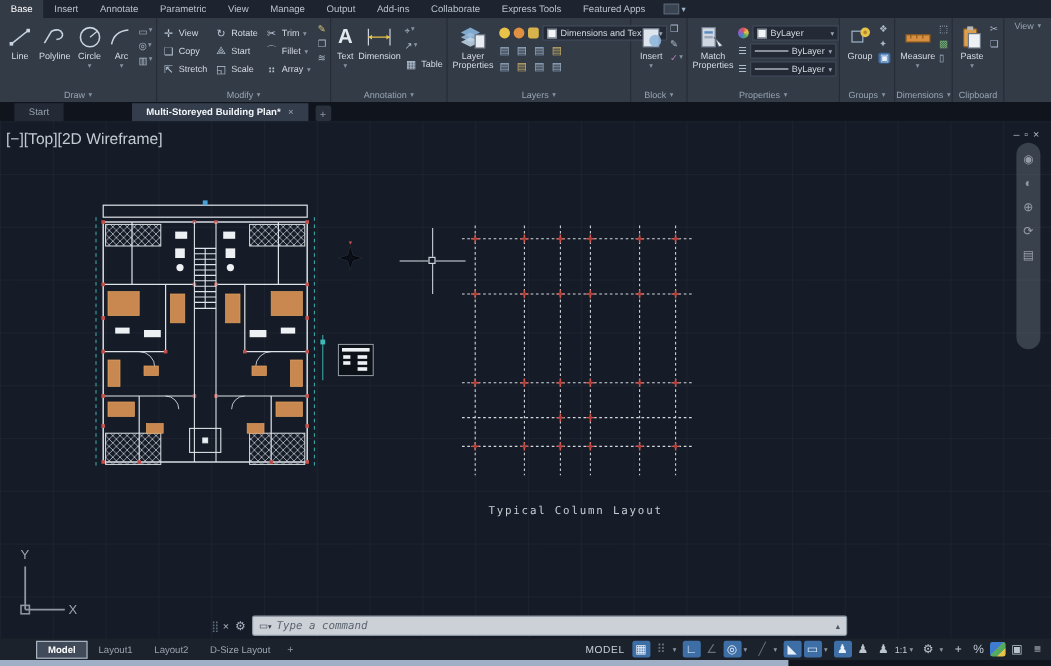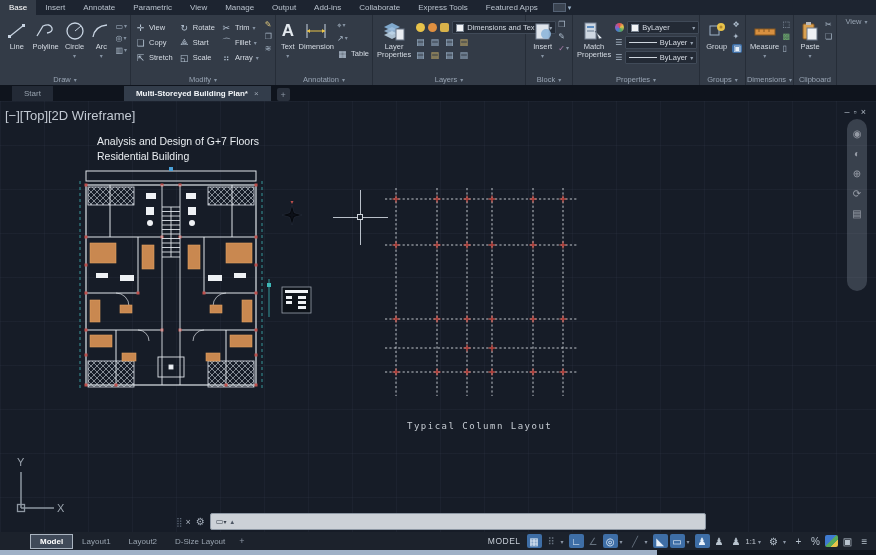"Multi-Storeyed Building Plan*" .ftab.doc { margin-left: 14px -> none }
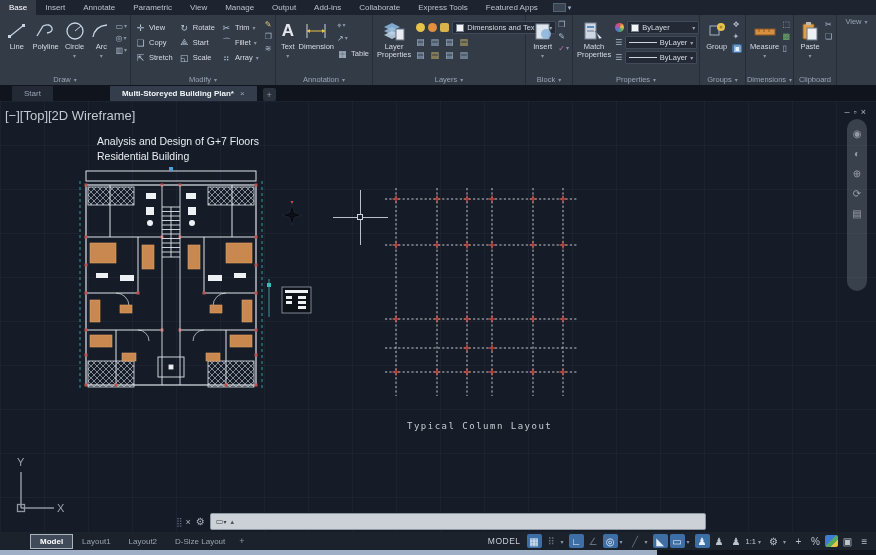"Analysis and Design of G+7" div.abs { html: <div> <div>Analysis and Design of G+7 Floors</div> <div>Residential Building</div> </div> -> none }
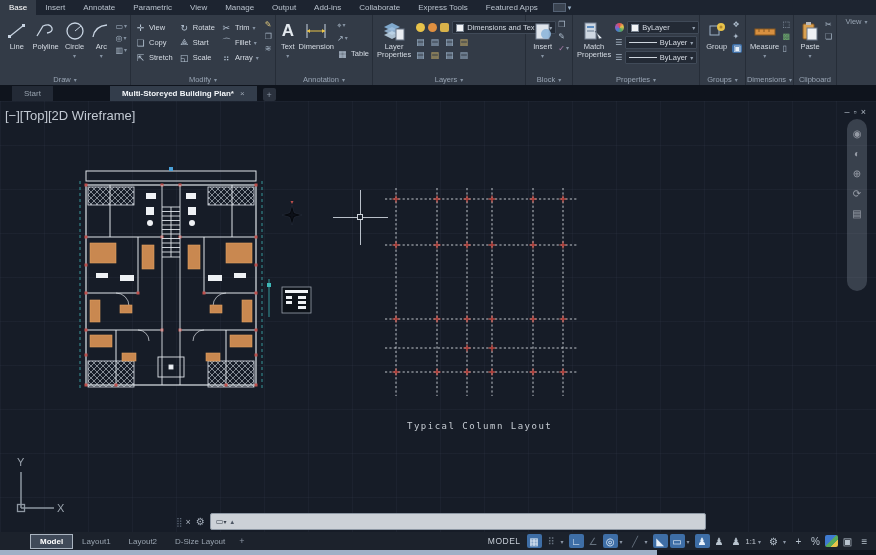"Type a command" span { html: none -> <span>Type a command</span> }
